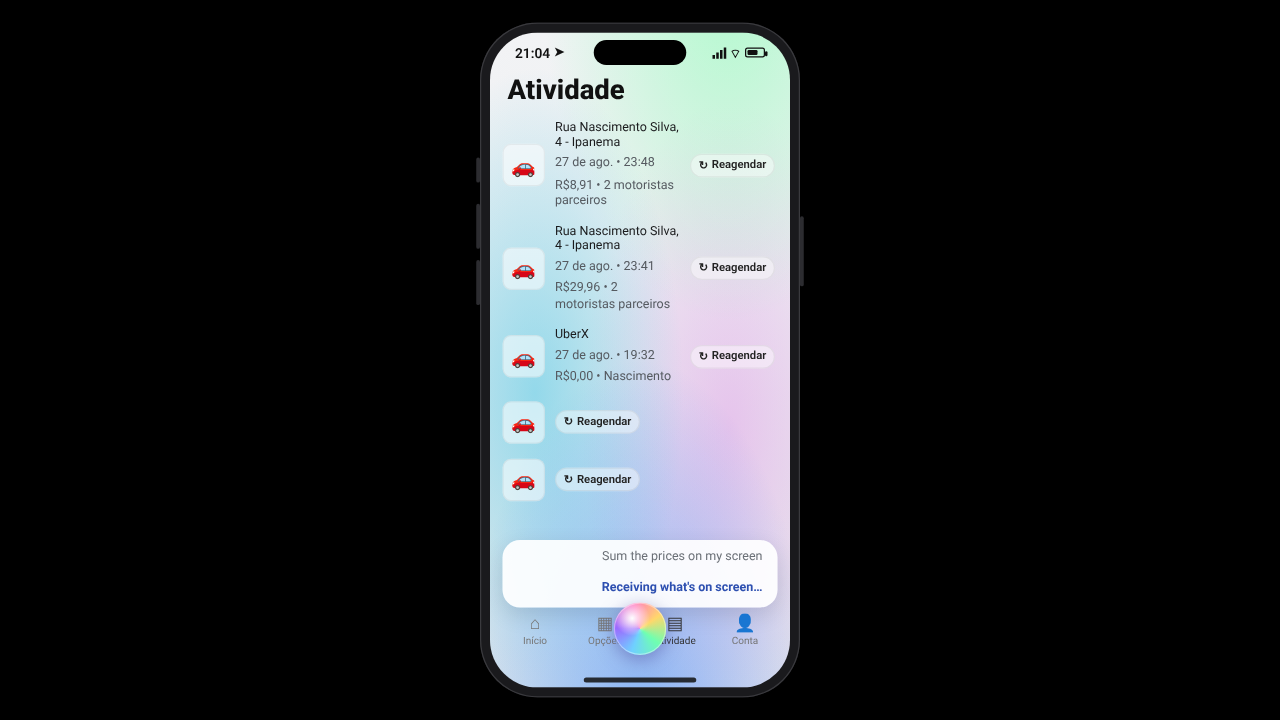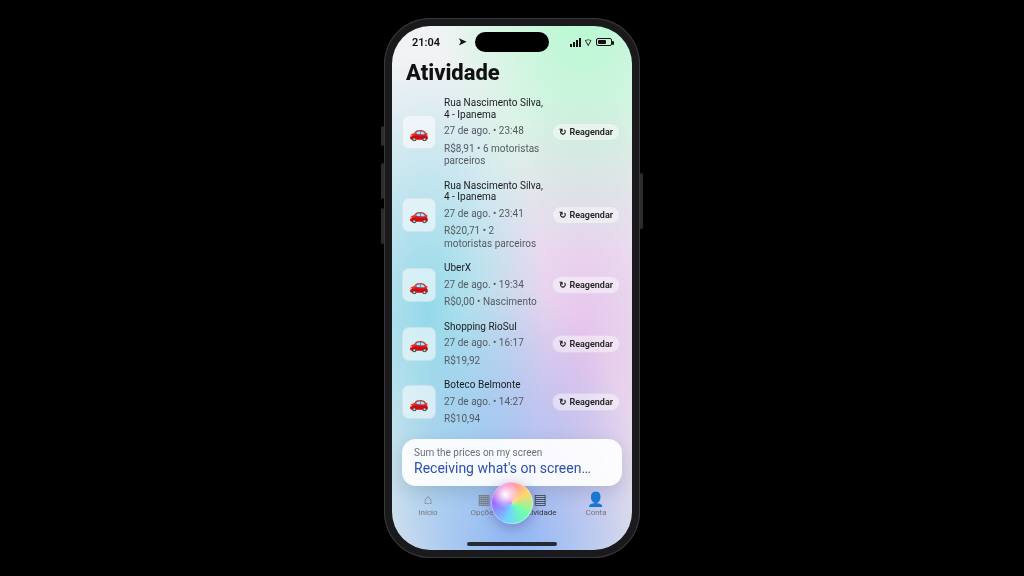"21:04" .status .left { gap: 18px -> 3px }
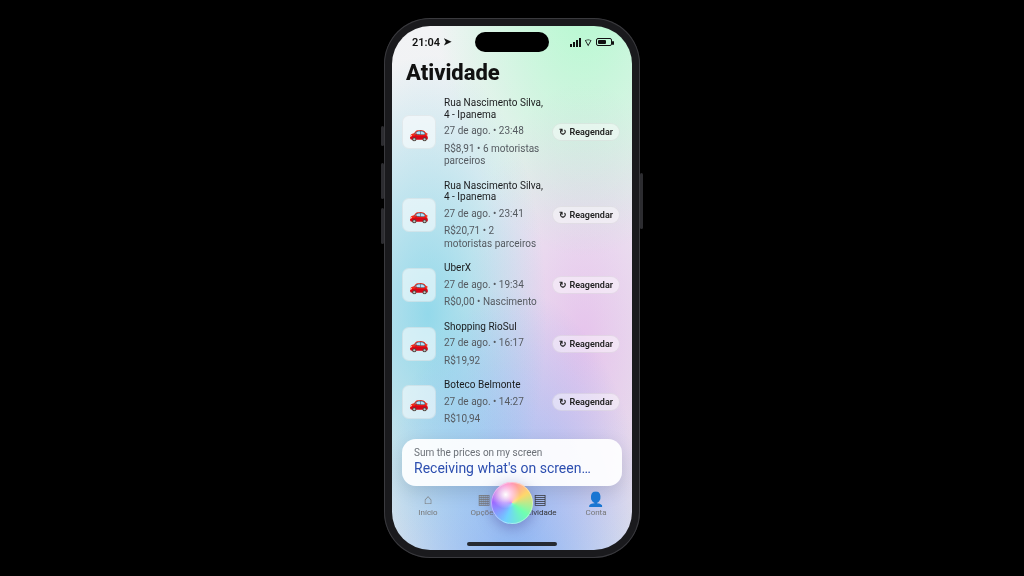"R$8,91 • 6 motoristas parceiros" div.meta { text: 6 -> 2 }
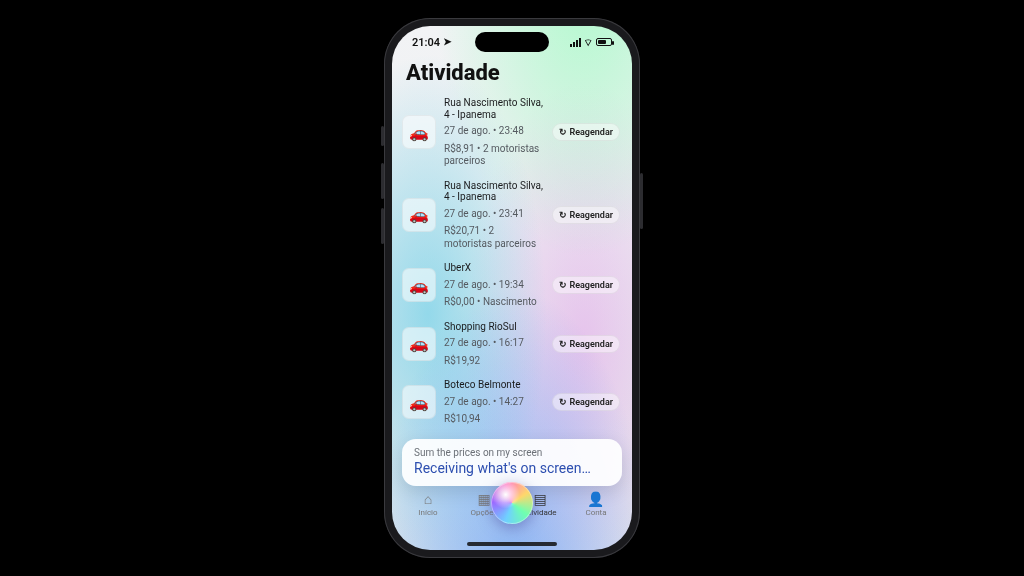"R$20,71 • 2 motoristas parceiros" div.meta { text: R$20,71 -> R$29,96 }
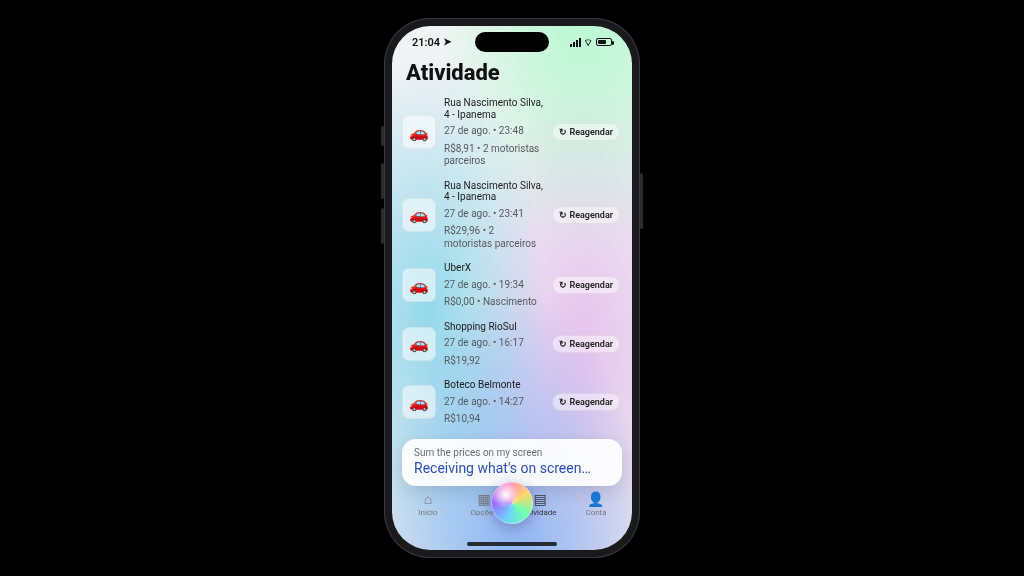"27 de ago. • 19:34" div.meta { text: 19:34 -> 19:32 }
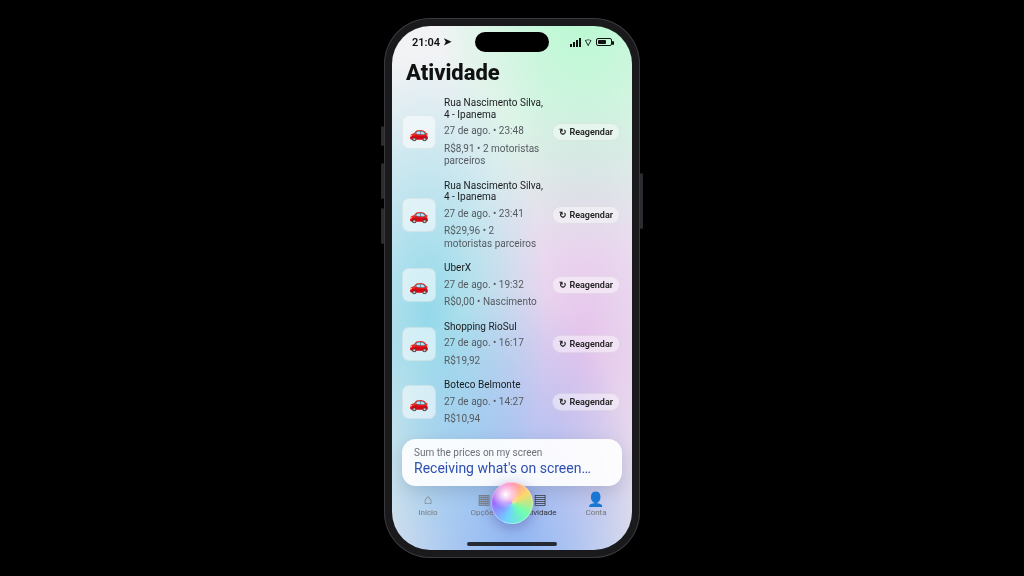"Shopping RioSul" div.info { html: <div> <div>Shopping RioSul</div> <div>27 de ago. • 16:17</div> <div>R$19,92</div> </div> -> none }
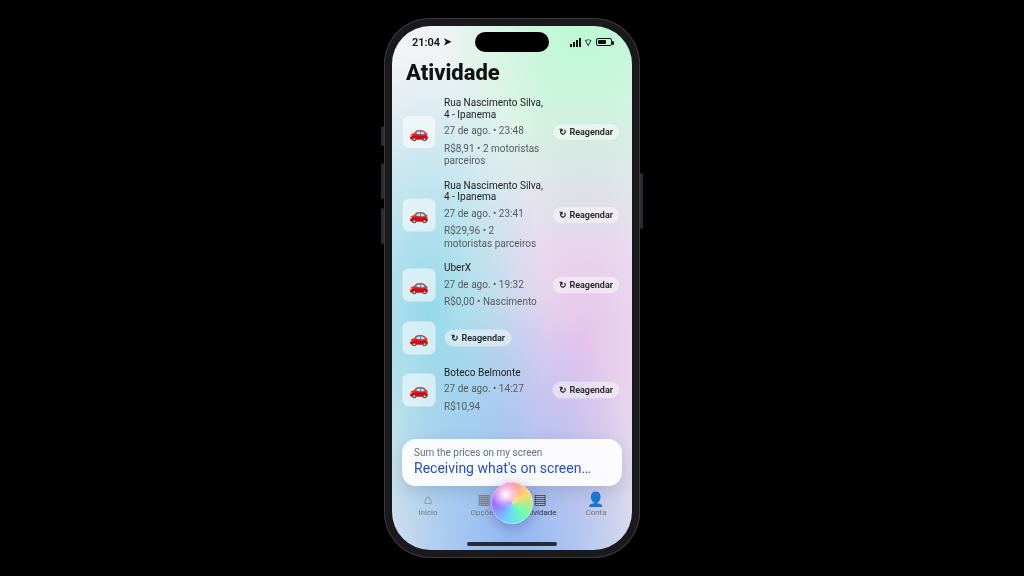"Boteco Belmonte" div.info { html: <div> <div>Boteco Belmonte</div> <div>27 de ago. • 14:27</div> <div>R$10,94</div> </div> -> none }
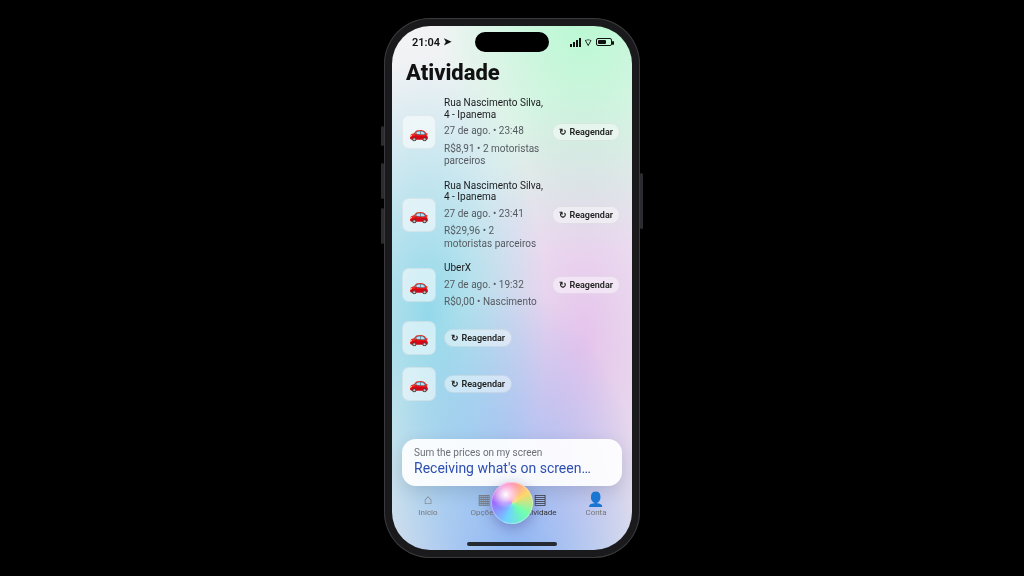"Sum the prices on my" .siri-panel { text-align: none -> right }
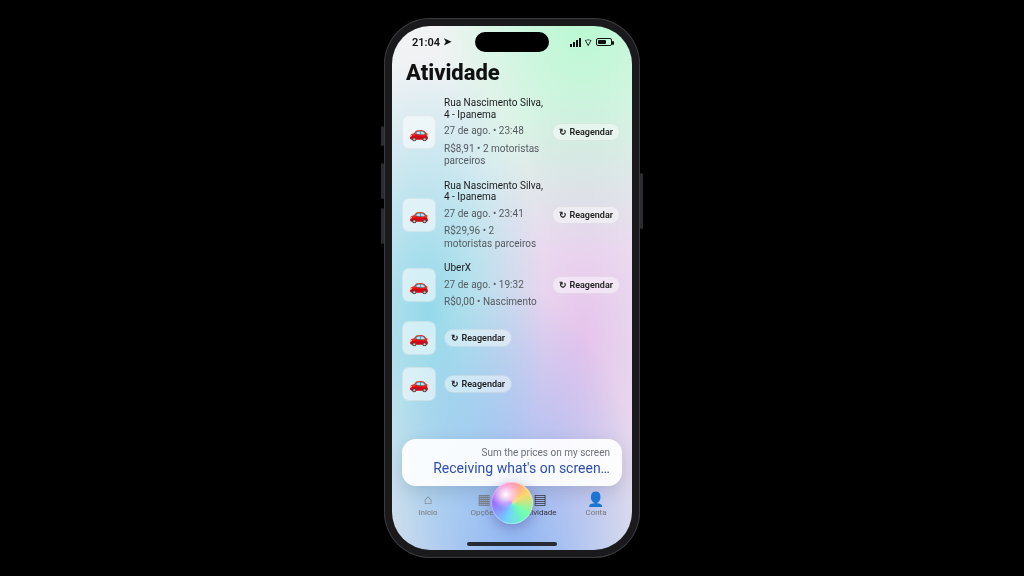"Receiving what's on screen…" .siri-panel .s { font-size: 14px -> 10px; font-weight: 400 -> 700; margin-top: 2px -> 14px }
